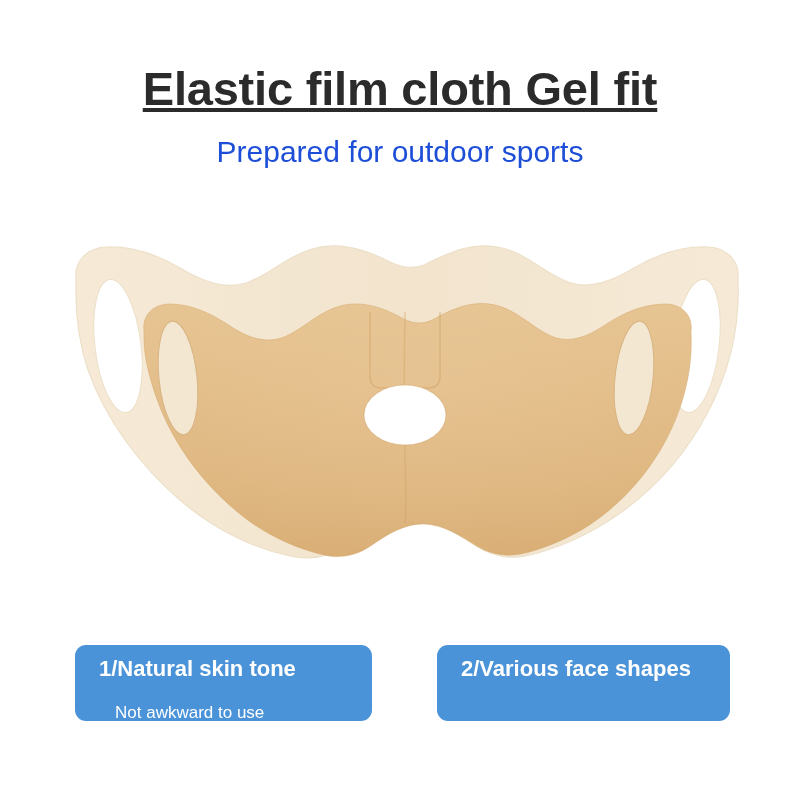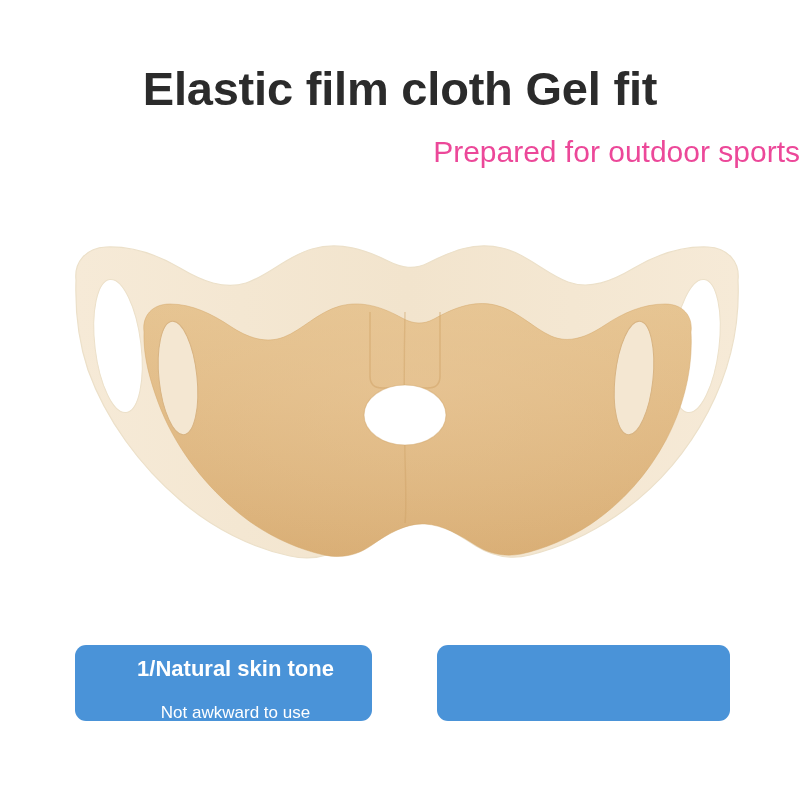"Elastic film cloth Gel fit" .headline { text-decoration: none -> underline }
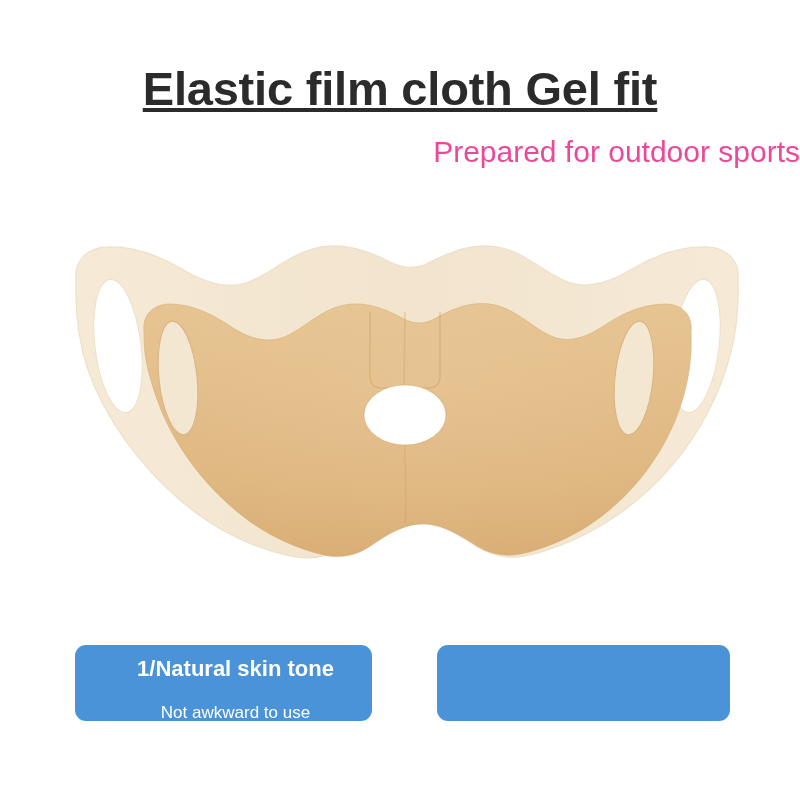"Prepared for outdoor sports" p.subheadline { color: #ec4899 -> #1d4ed8; text-align: right -> none }
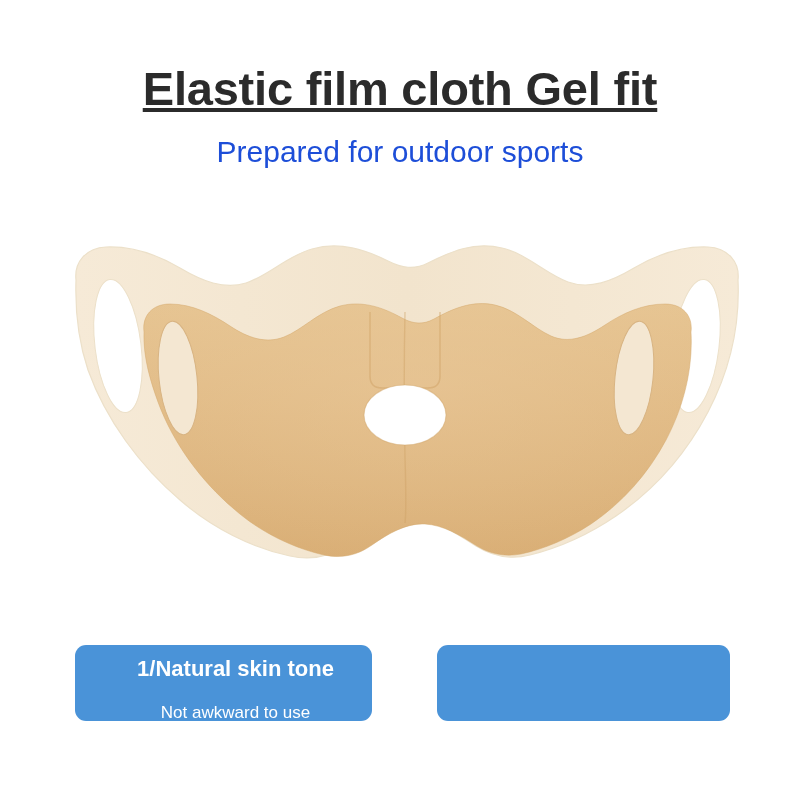"1/Natural skin tone" .feature-card { text-align: center -> none }
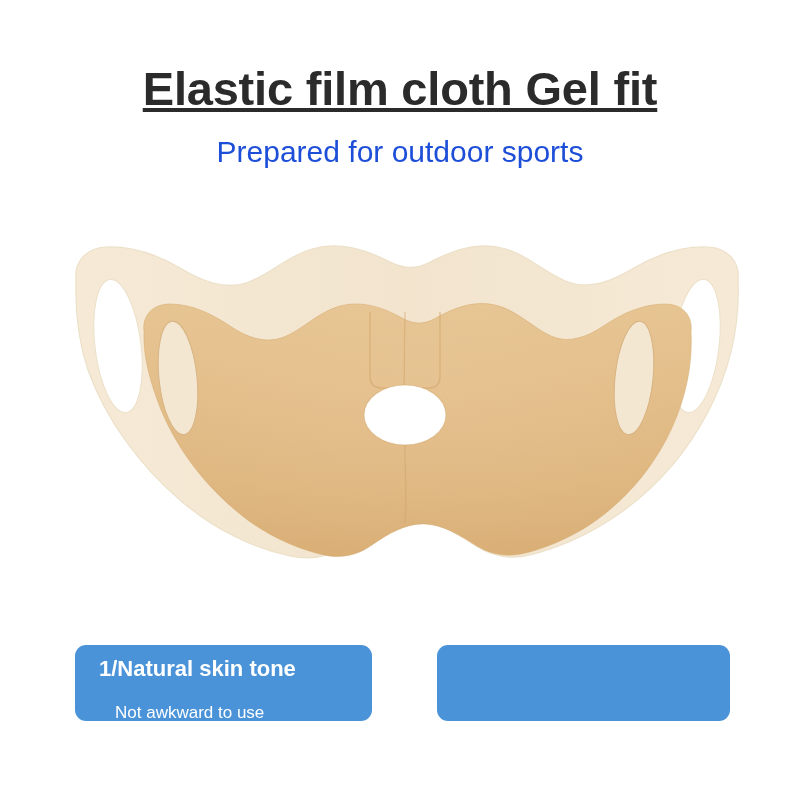"2/Various face shapes" p.feature-title { html: none -> <p>2/Various face shapes</p> }
